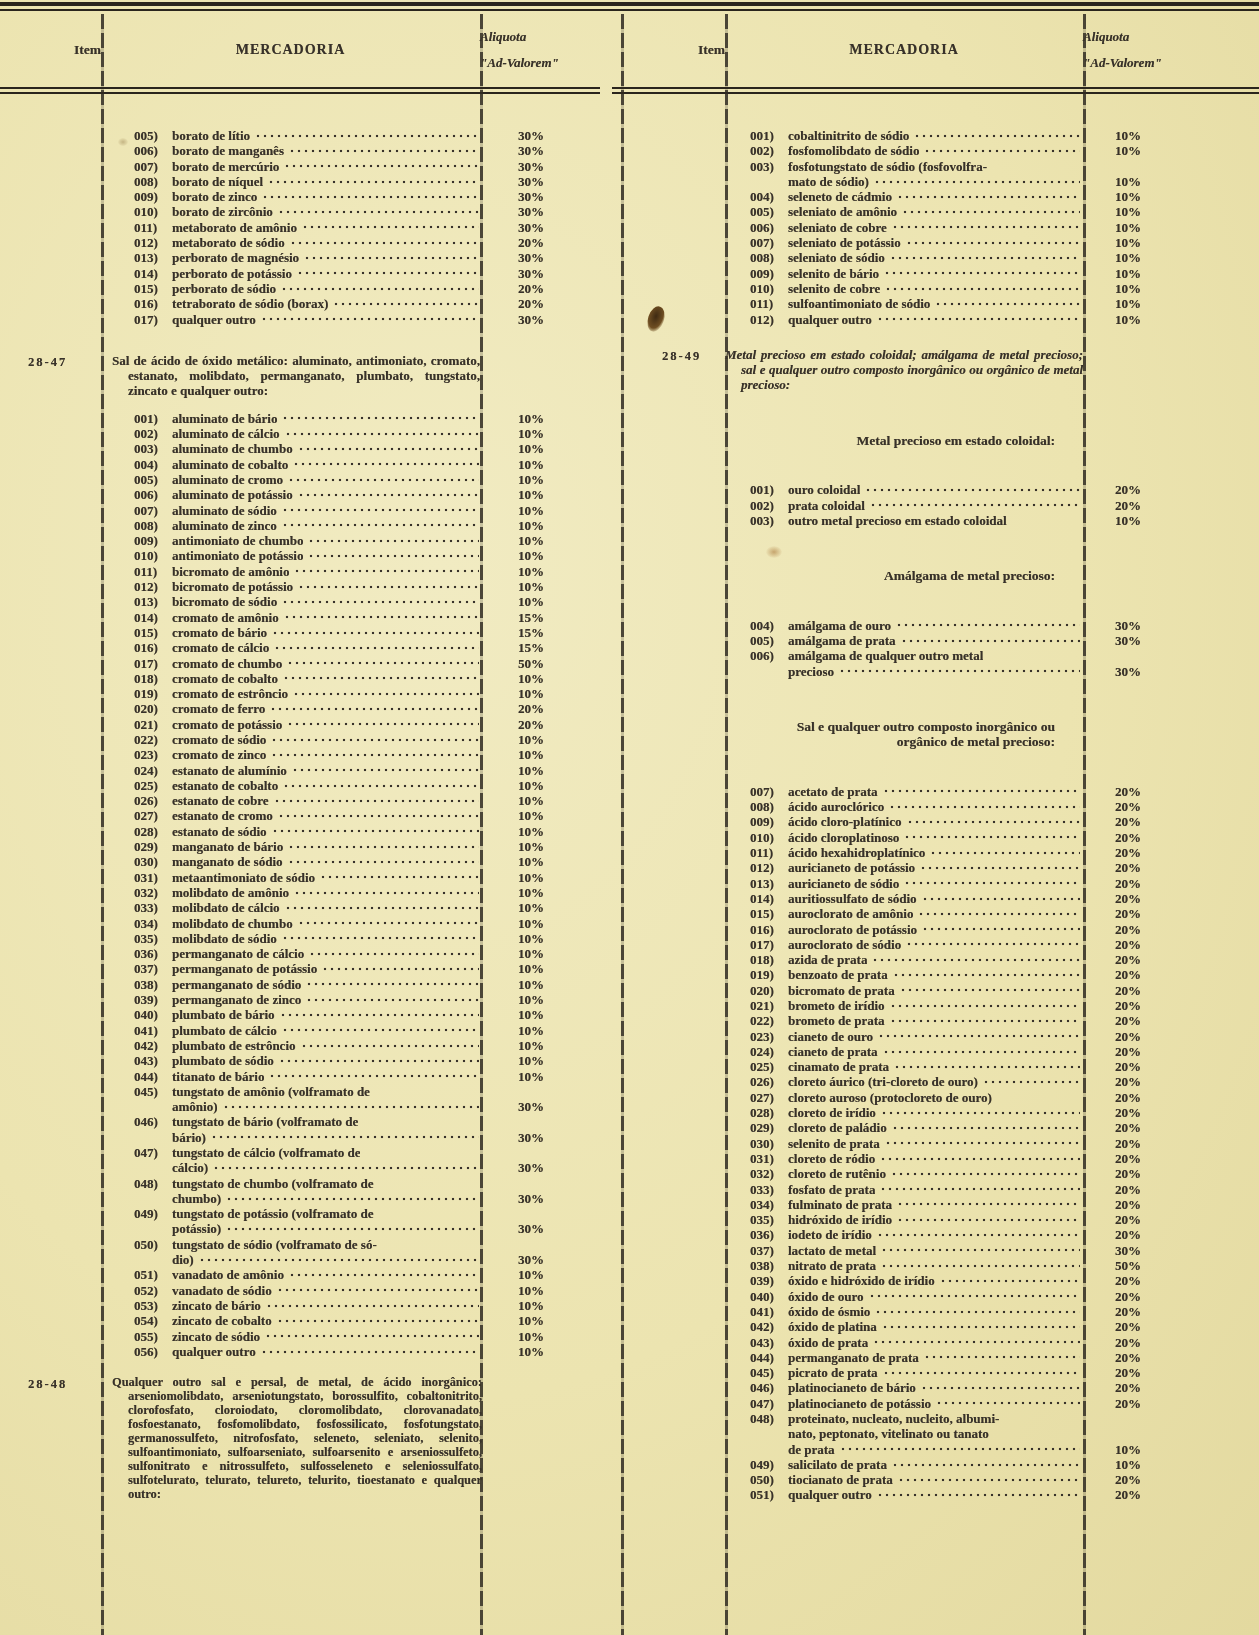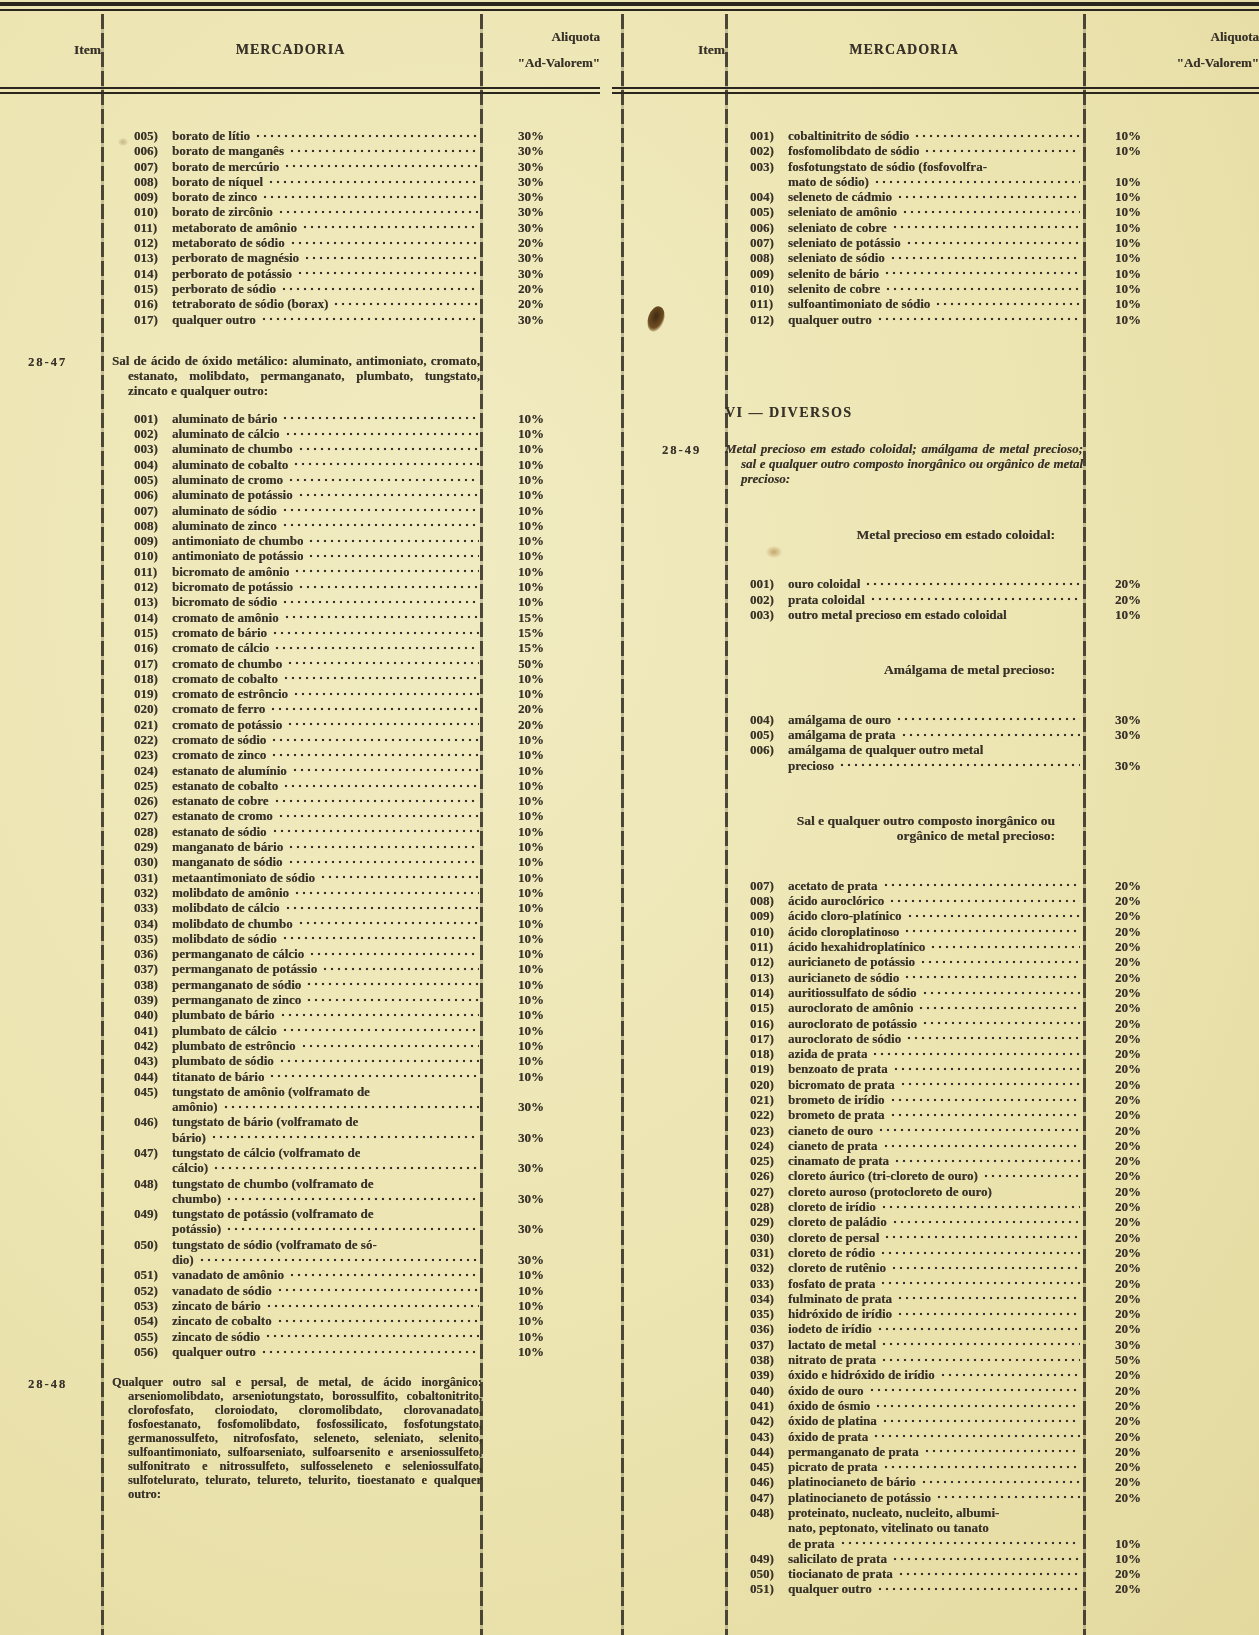"Aliquota" .th-aliq { font-style: none -> italic; text-align: right -> left }
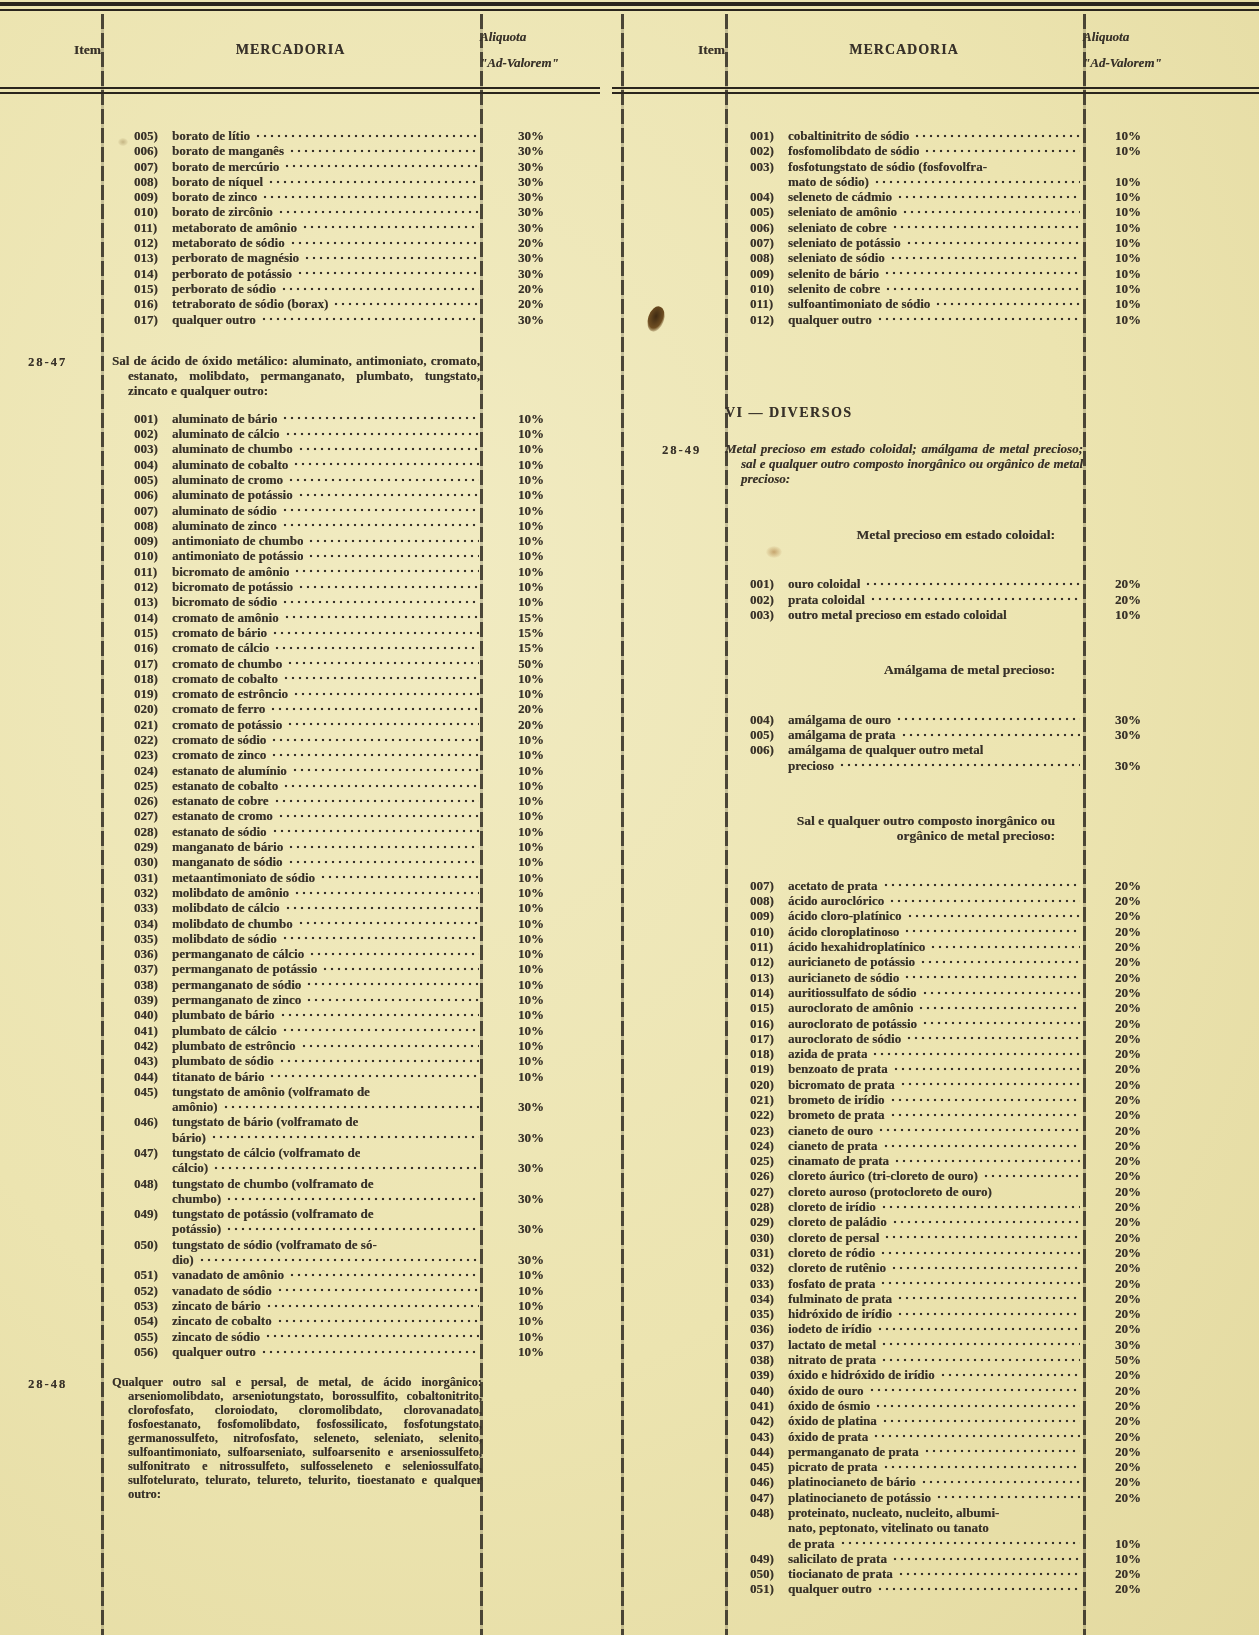"VI — DIVERSOS" div.blk-section { html: <div>VI — DIVERSOS</div> -> none }
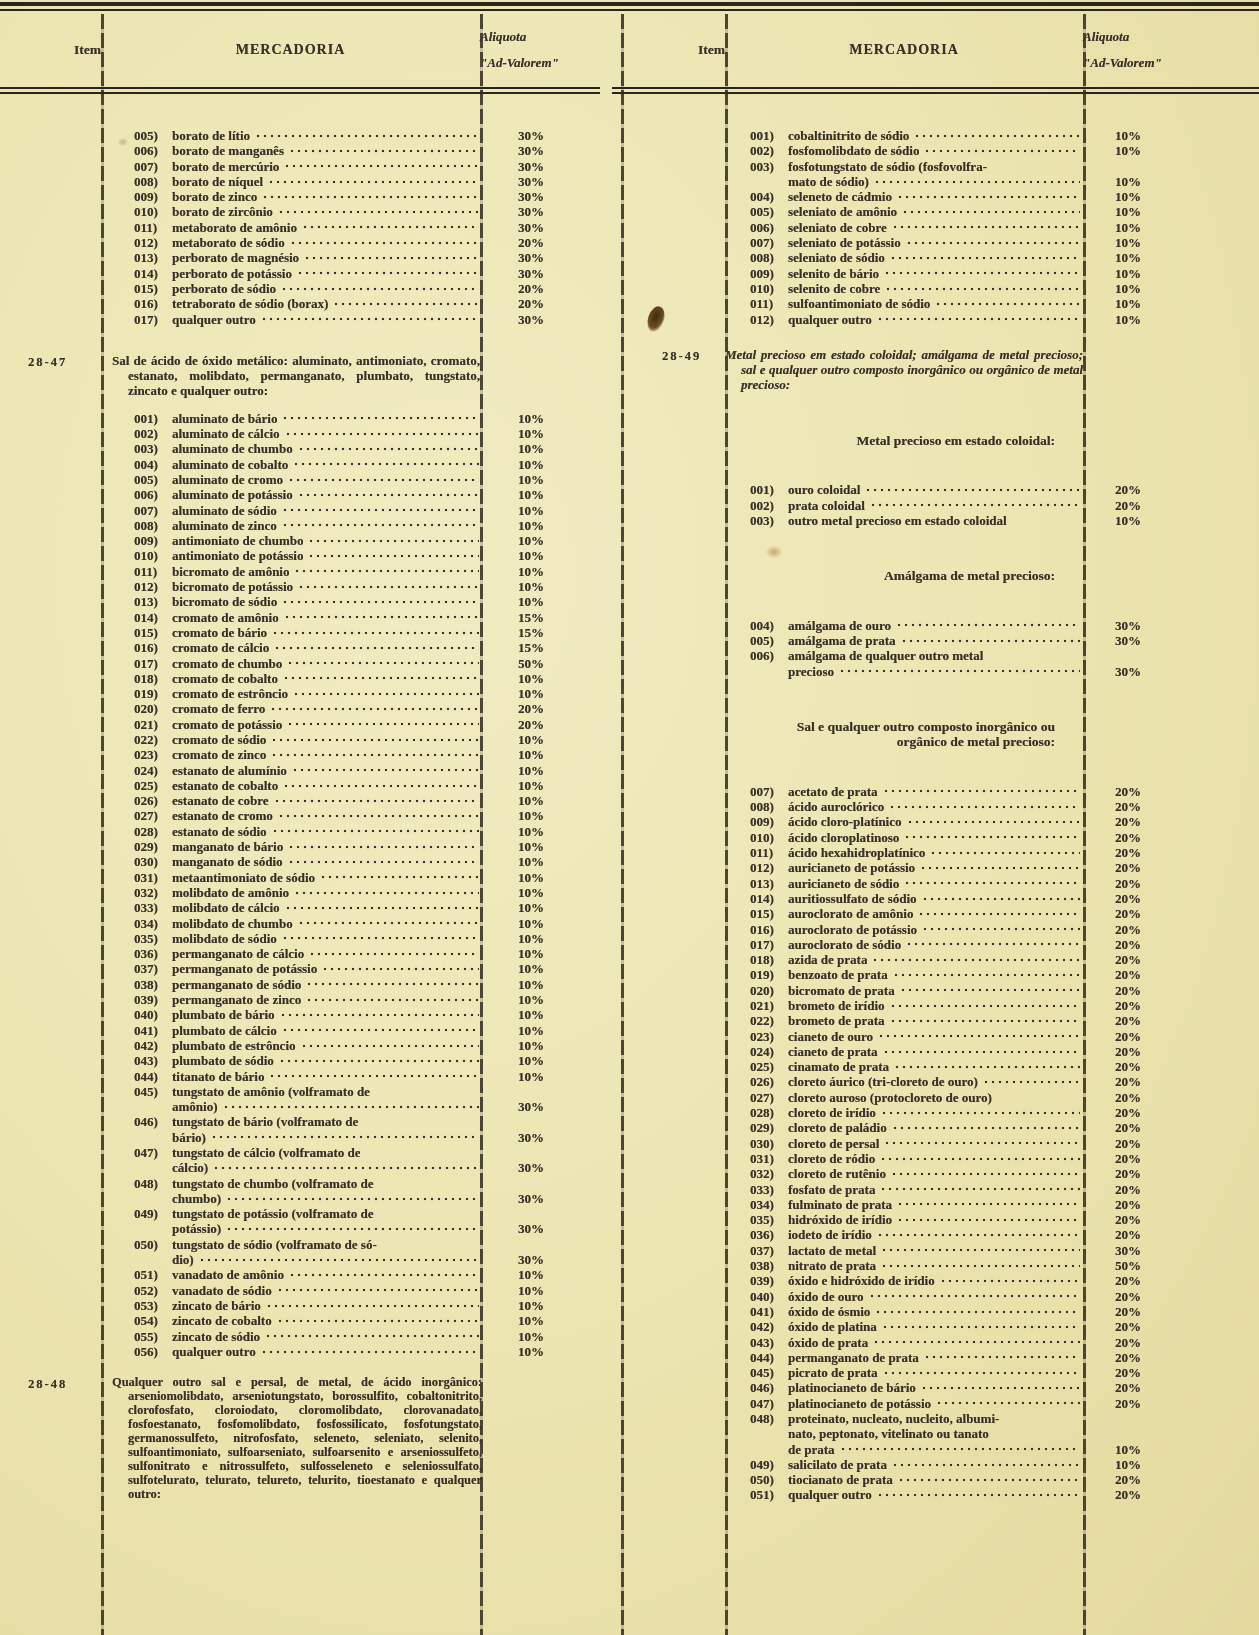"cloreto de persal" span.txt { text: cloreto de persal -> selenito de prata }
